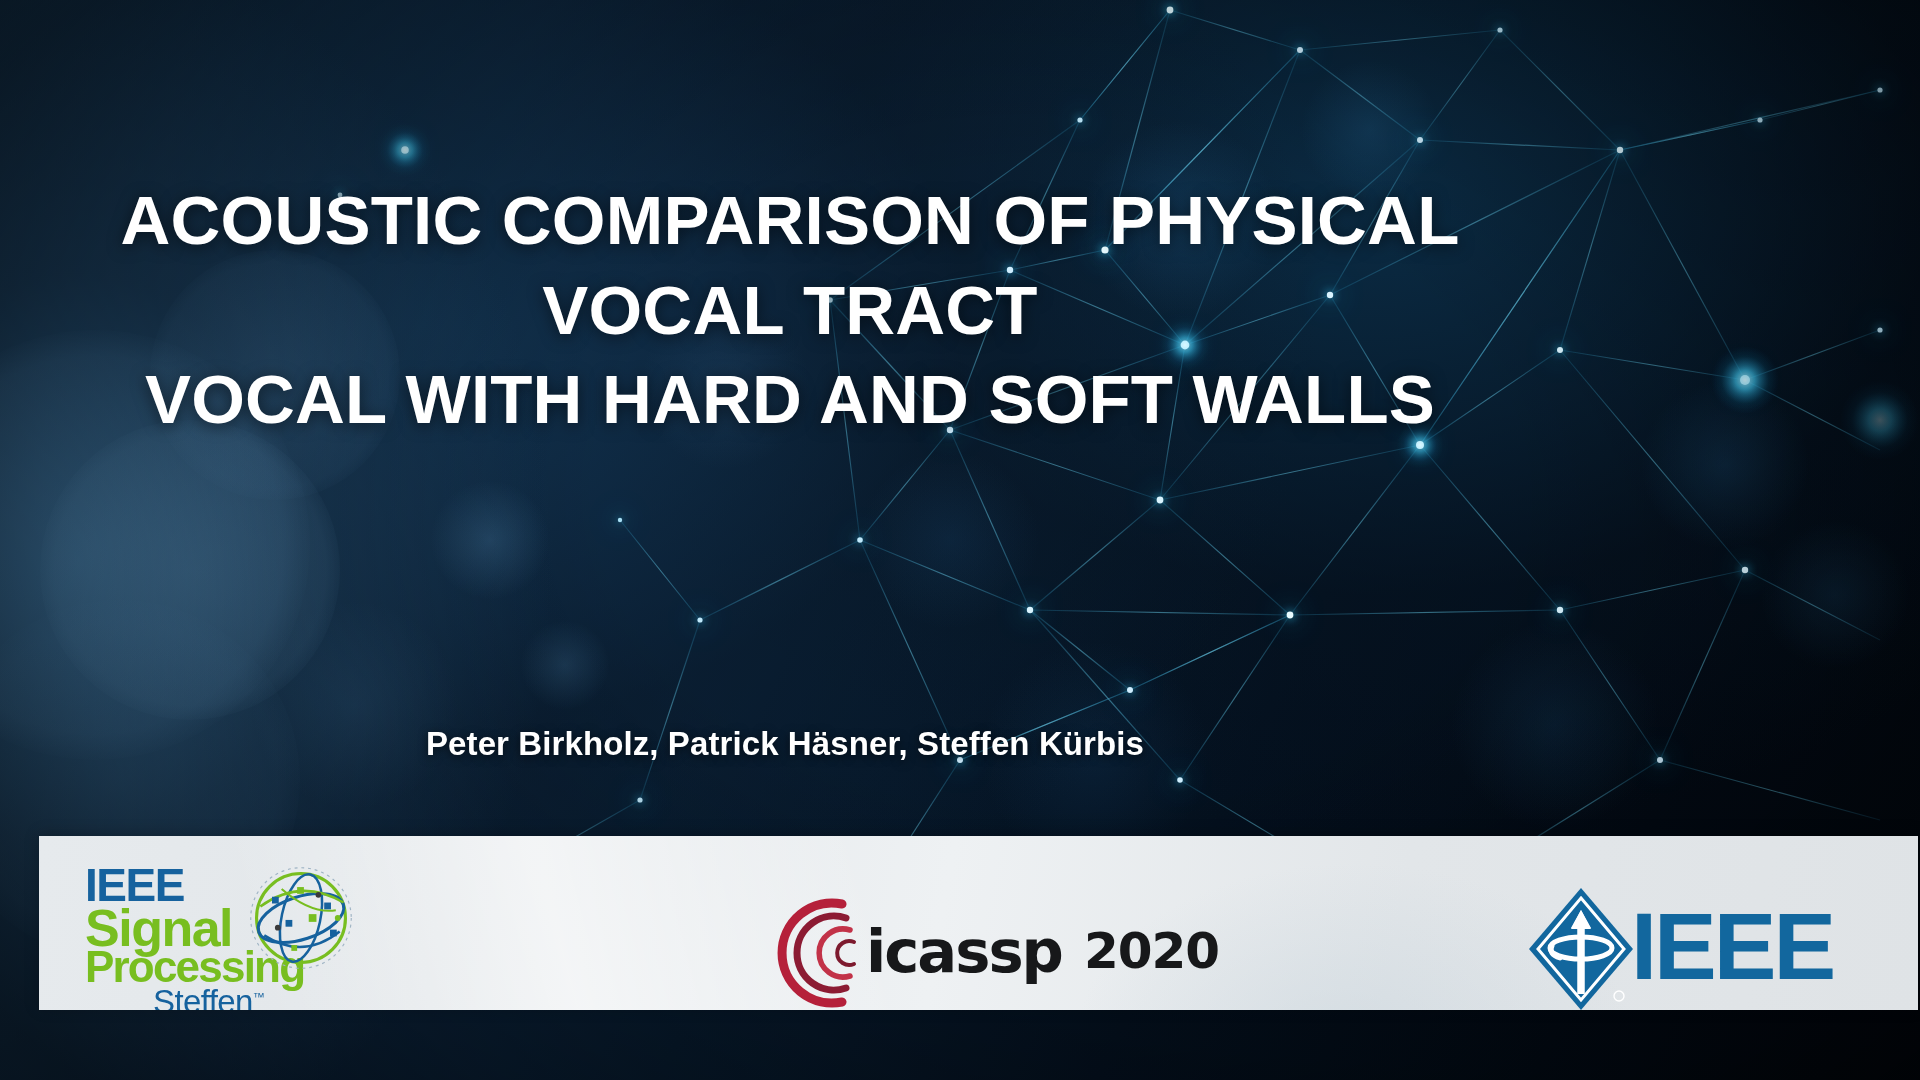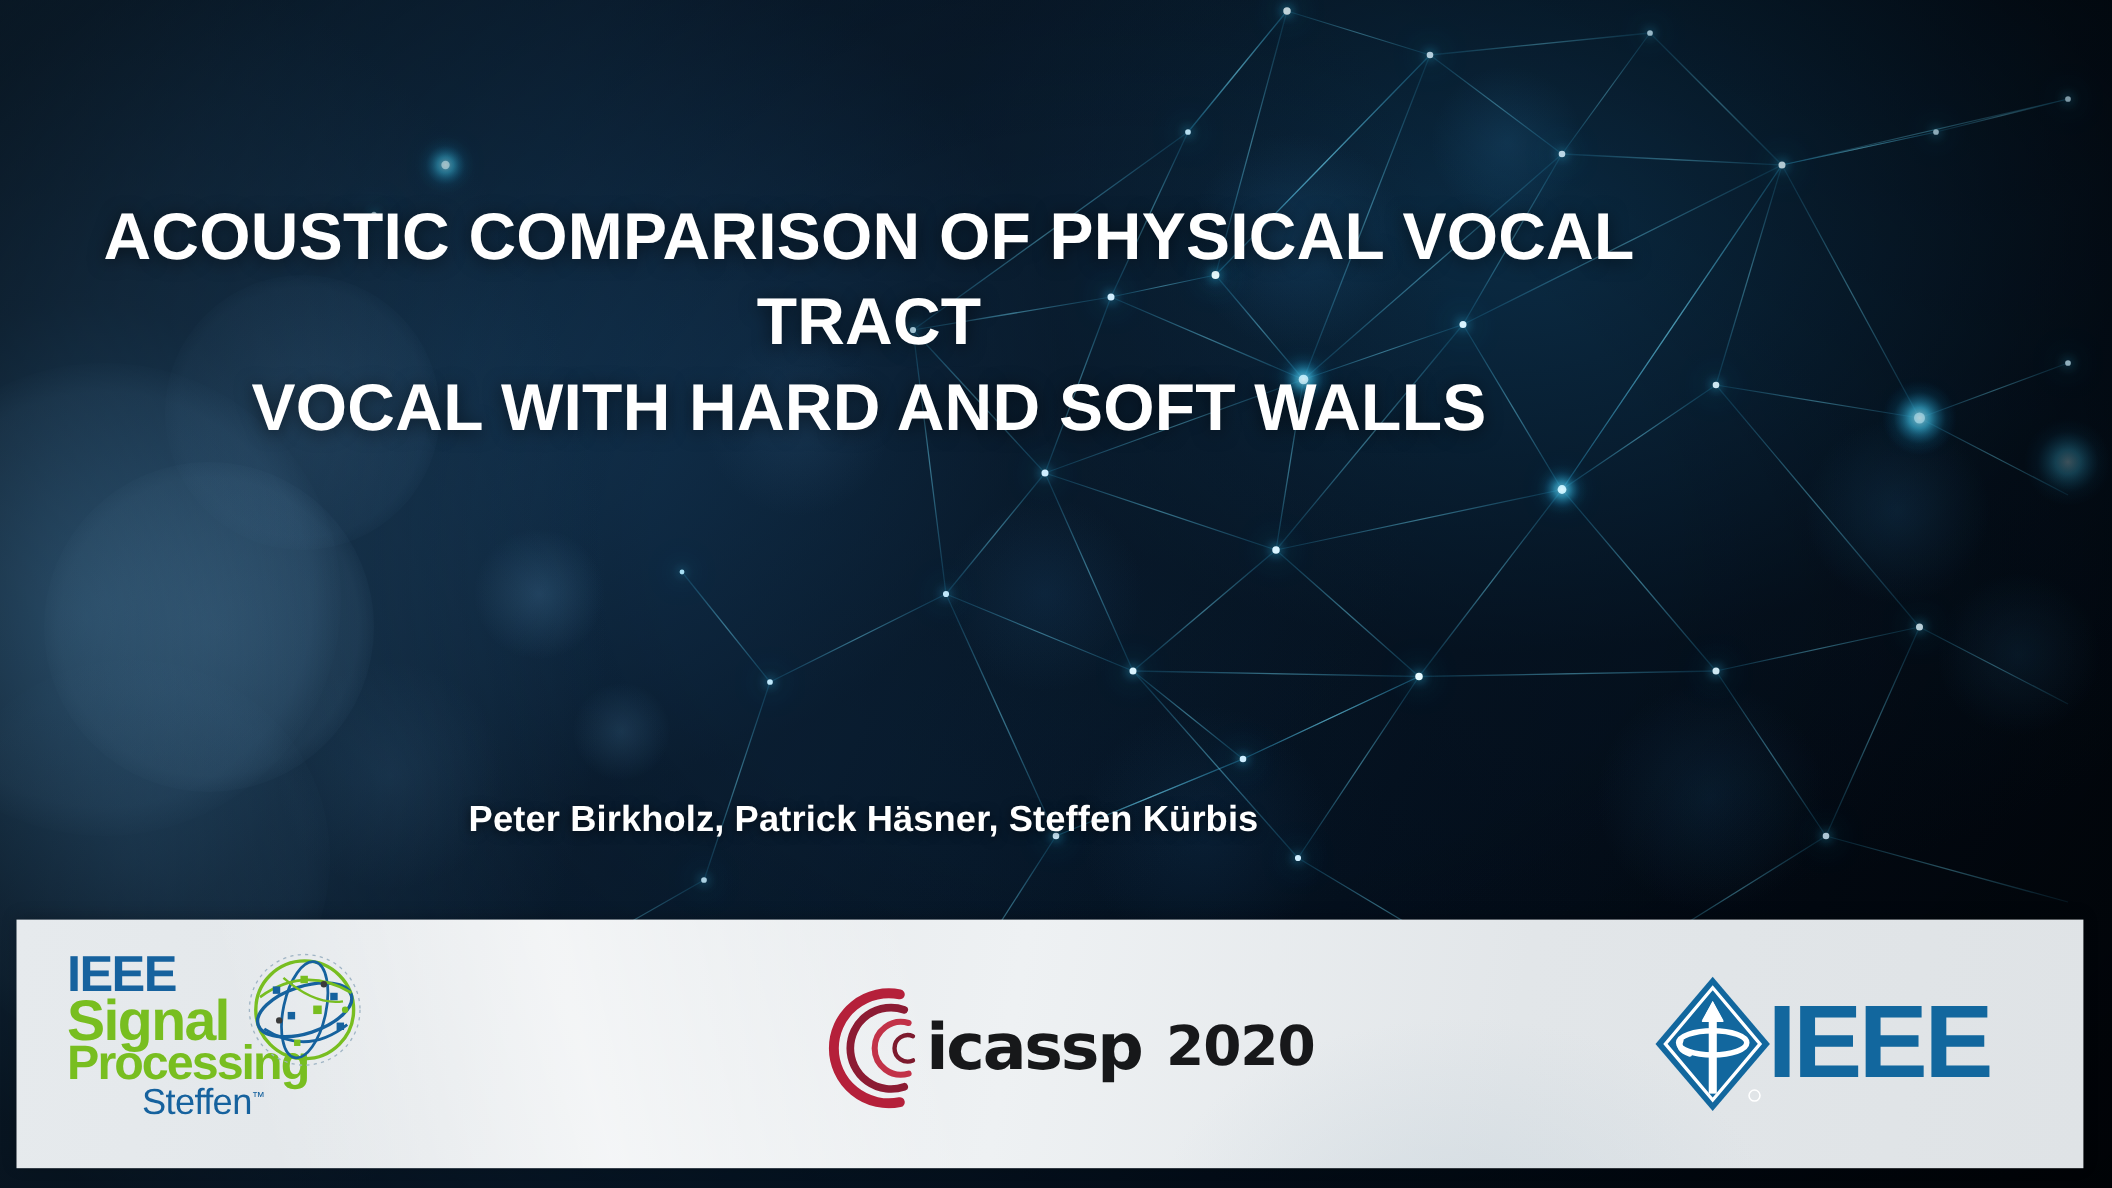"ACOUSTIC COMPARISON OF PHYSICAL VOCAL" .paper-title { font-size: 60px -> 69px }
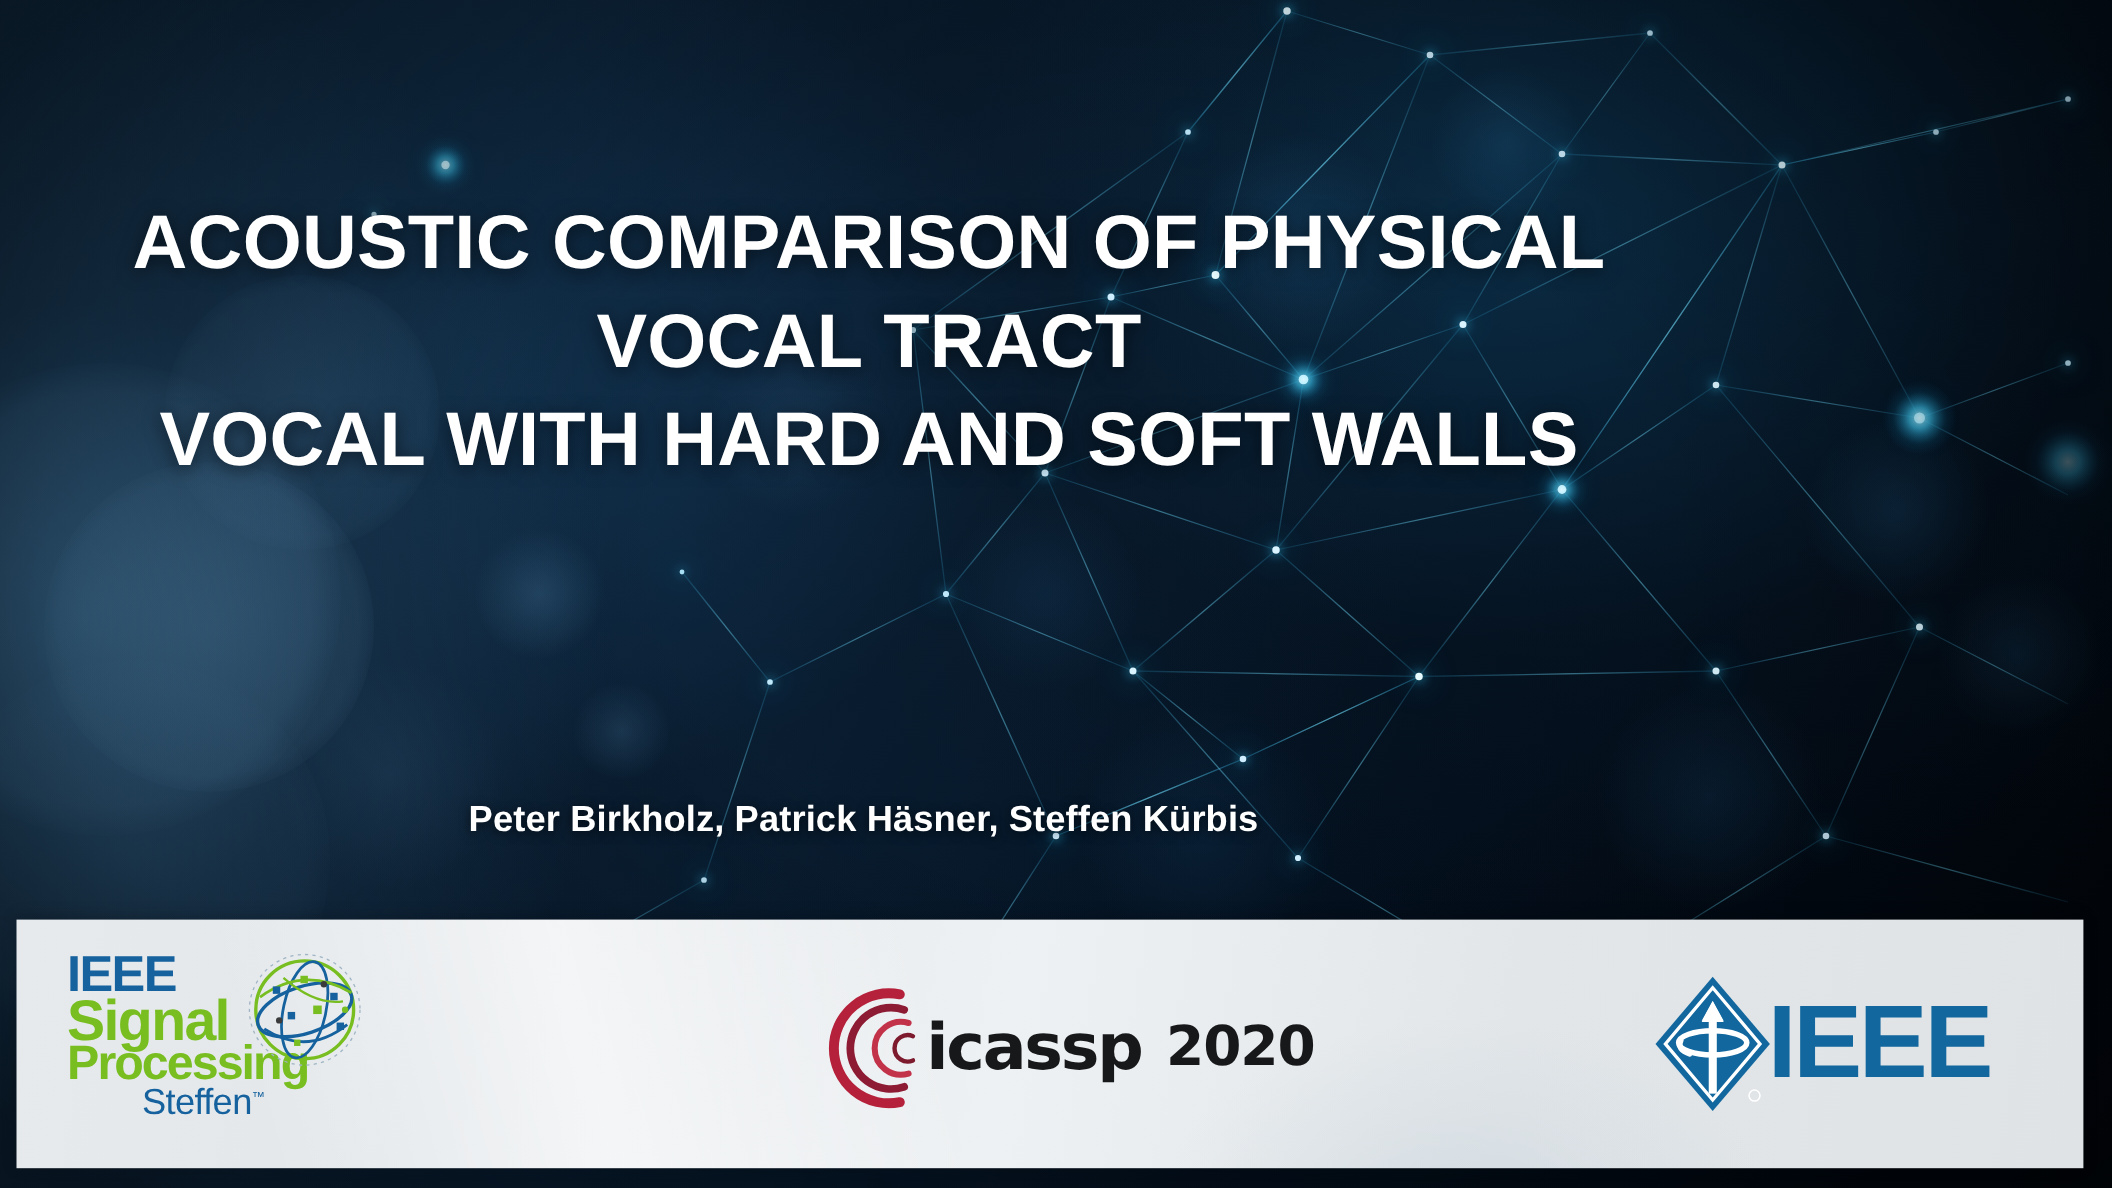"IEEE" .footer-bar { height: 226px -> 174px; left: 15px -> 39px }
